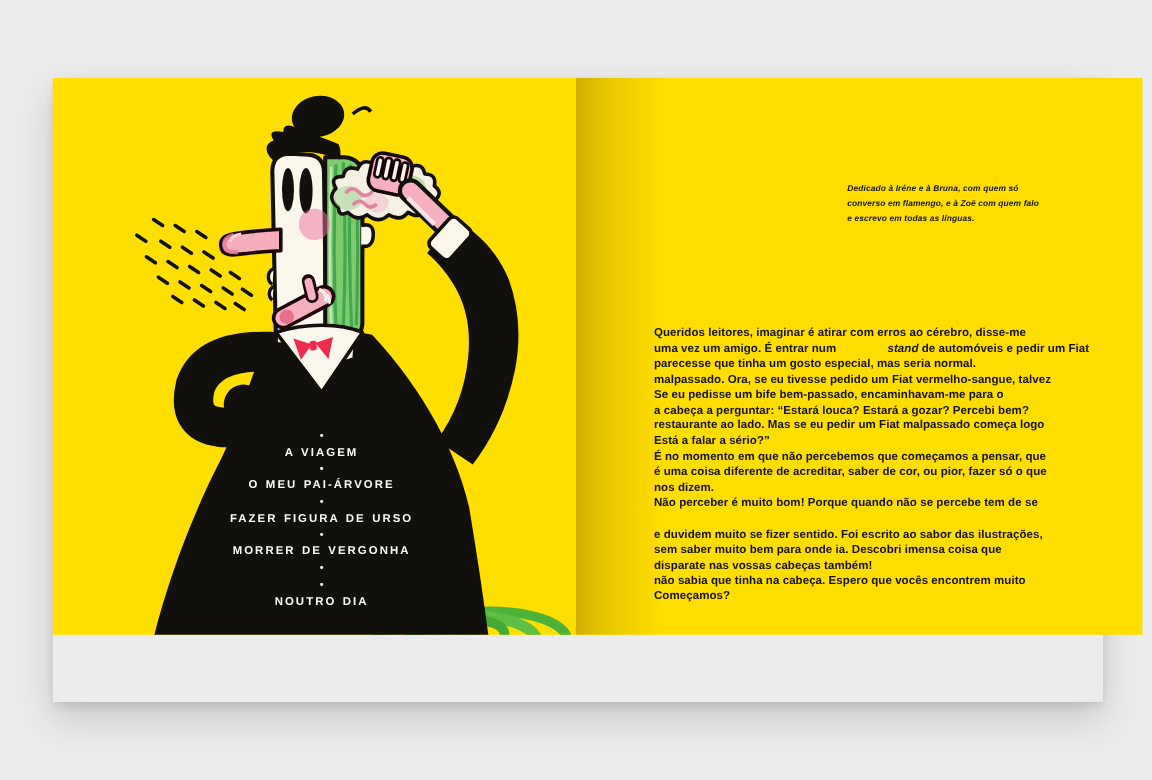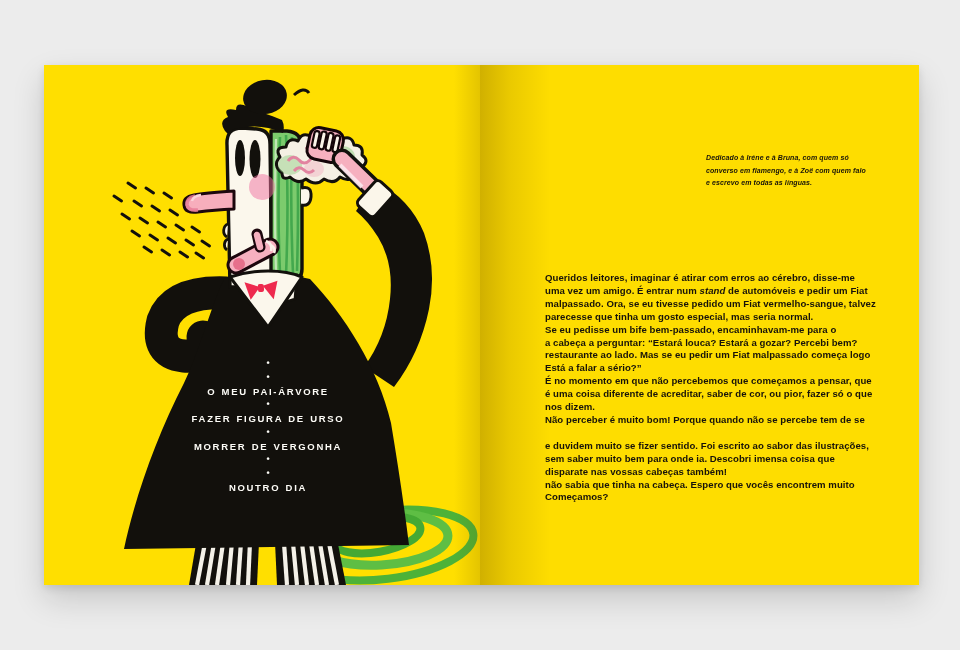"Queridos leitores, imaginar é atirar" .page { height: 520px -> 464px; padding-left: none -> 33px }
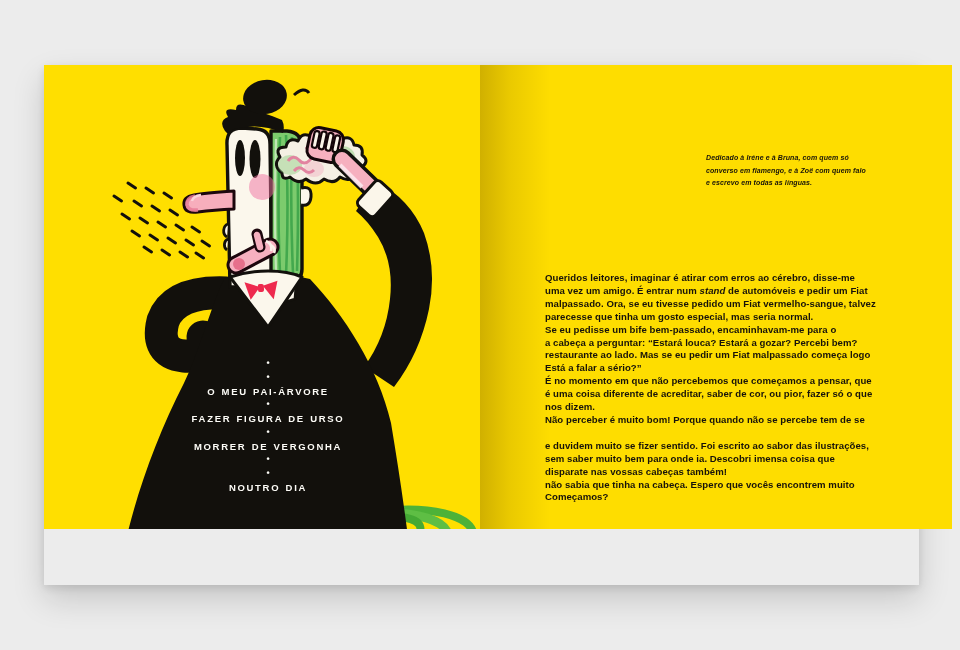"stand" .body-text i { margin-left: none -> 40px }
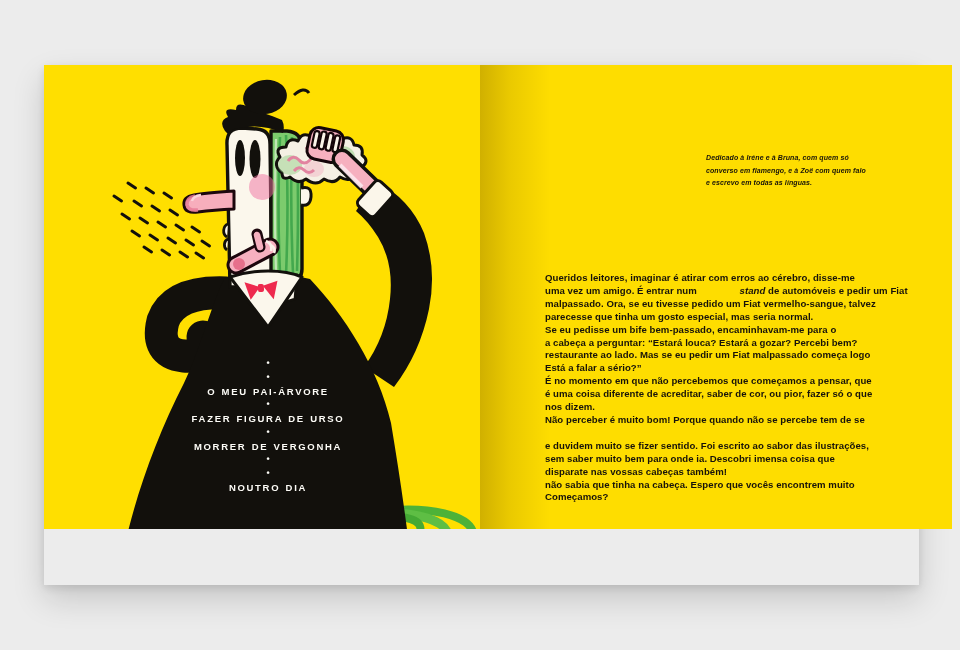"malpassado. Ora, se eu tivesse" div.line { order: before "parecesse que tinha um gosto" -> after "parecesse que tinha um gosto" }
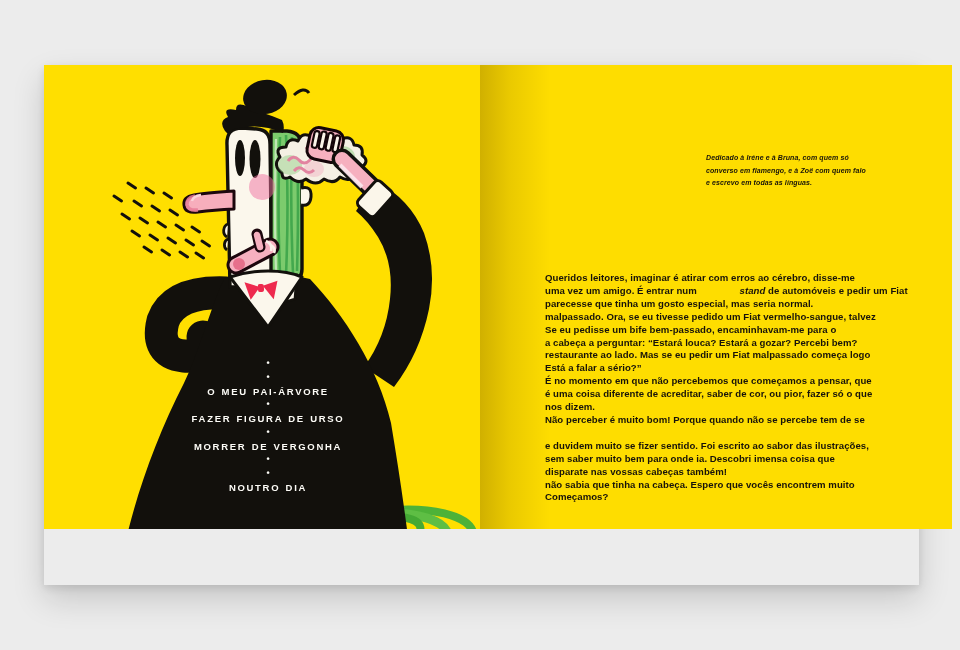"A VIAGEM" div.toc-item { html: none -> <div>A VIAGEM</div> }
